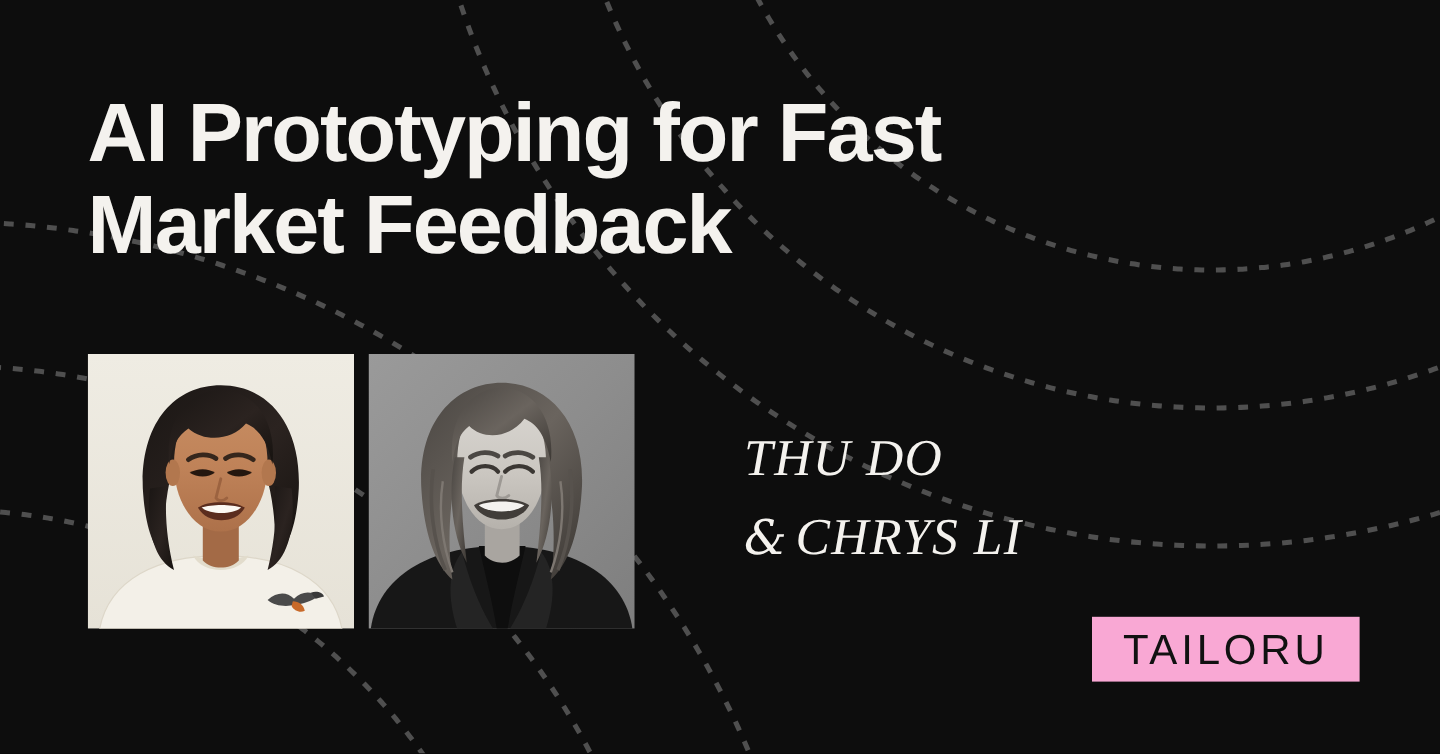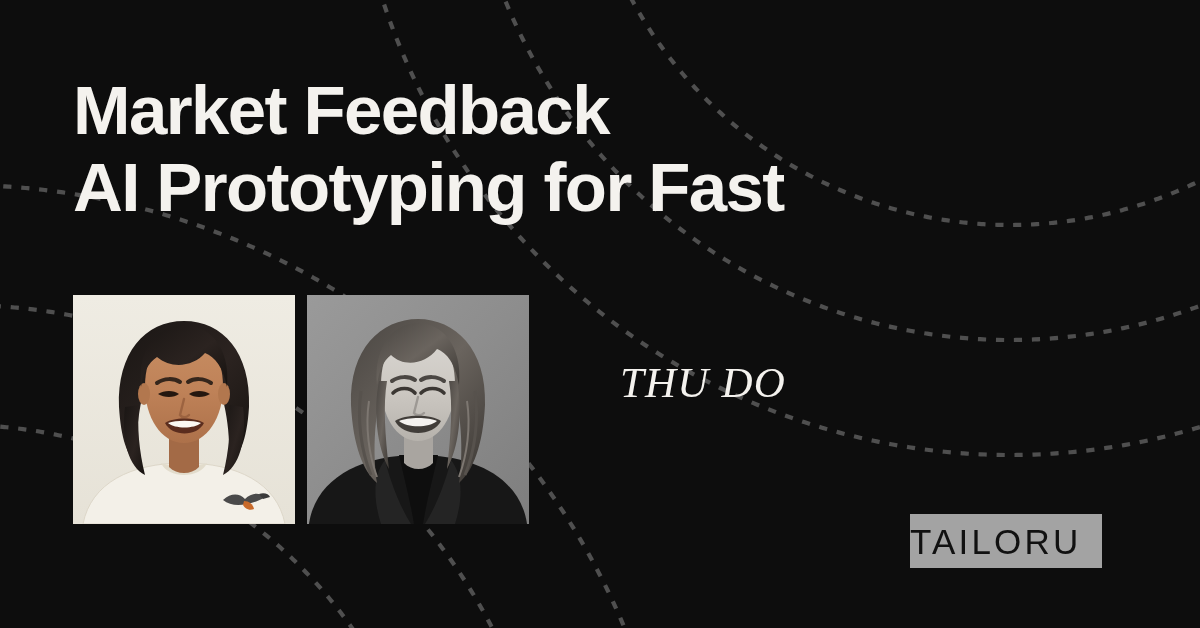"Market Feedback" div.title-line { order: before "AI Prototyping for Fast" -> after "AI Prototyping for Fast" }
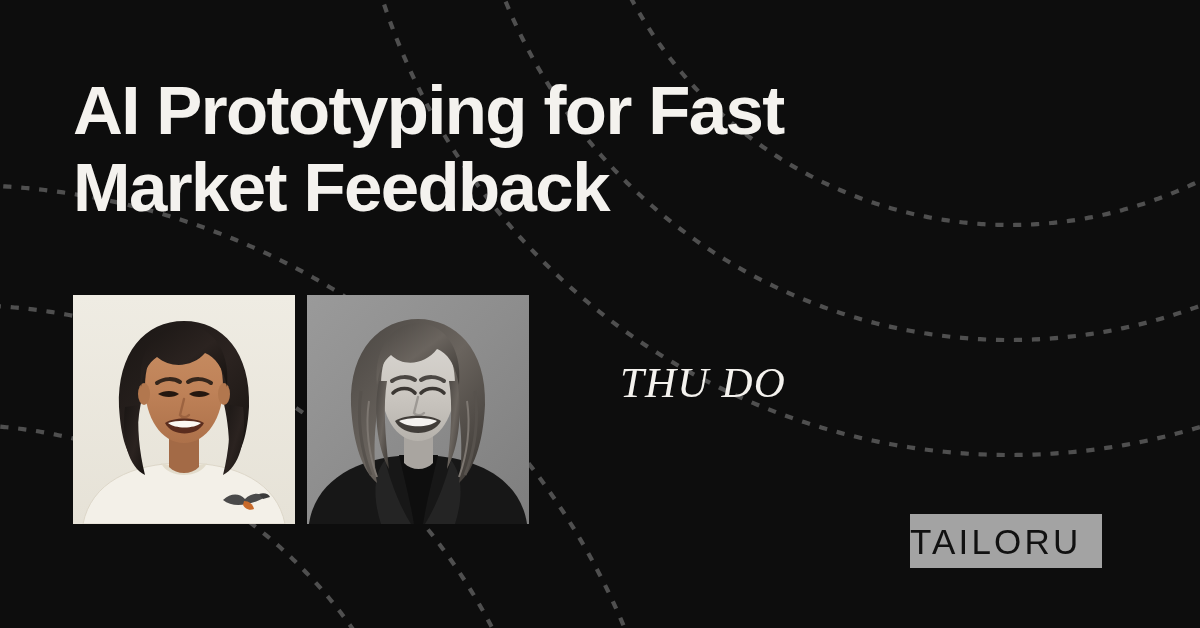"& CHRYS LI" div.speaker-line { html: none -> <div><span>&amp;</span><span>CHRYS LI</span></div> }
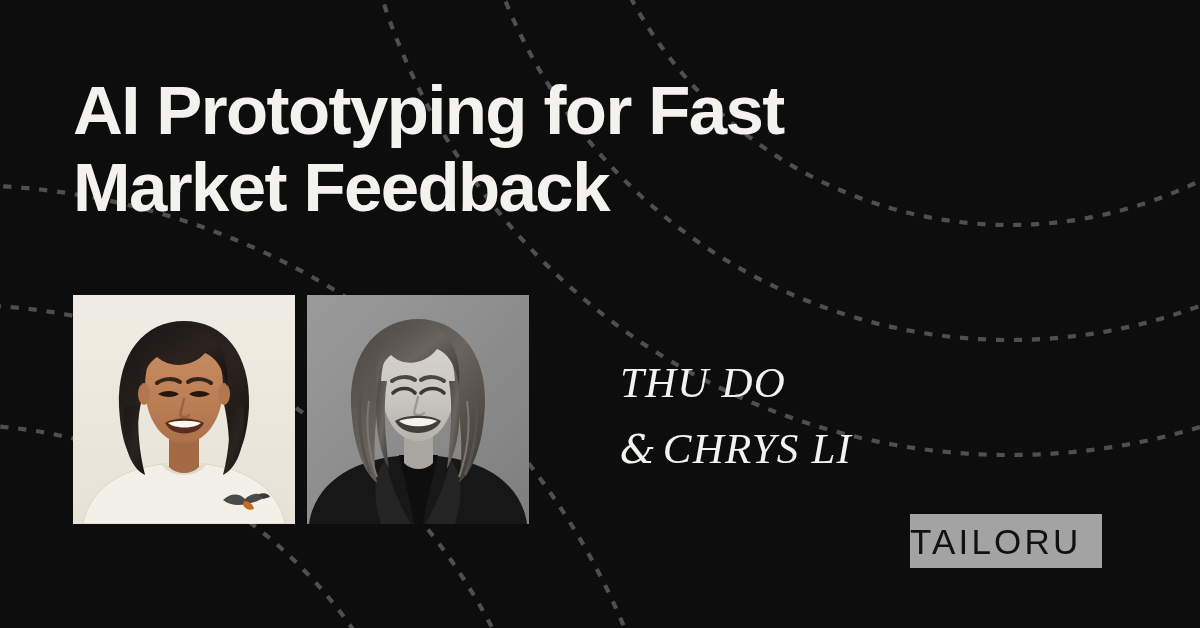"TAILORU" .logo-block { background: #a3a3a3 -> #f9a8d4; justify-content: none -> center; width: 192px -> 223px }
